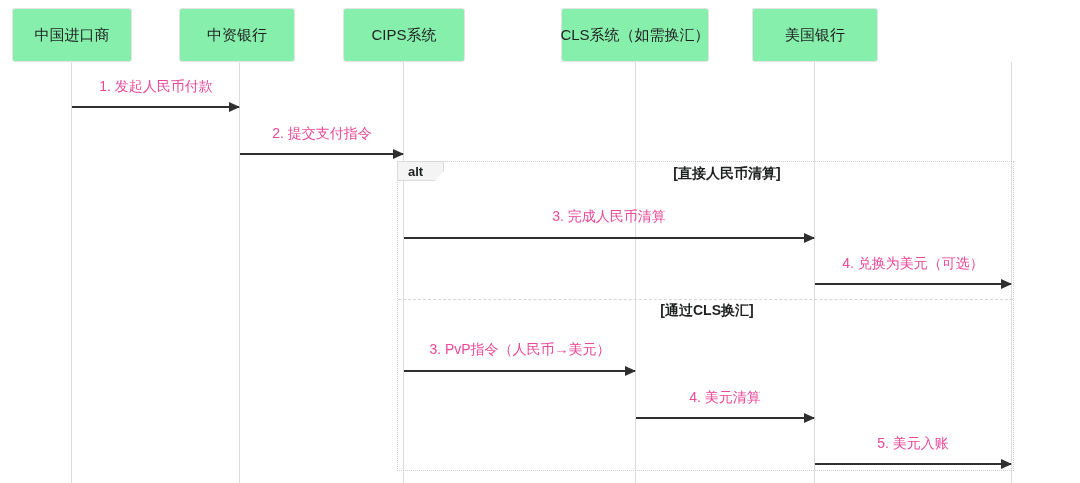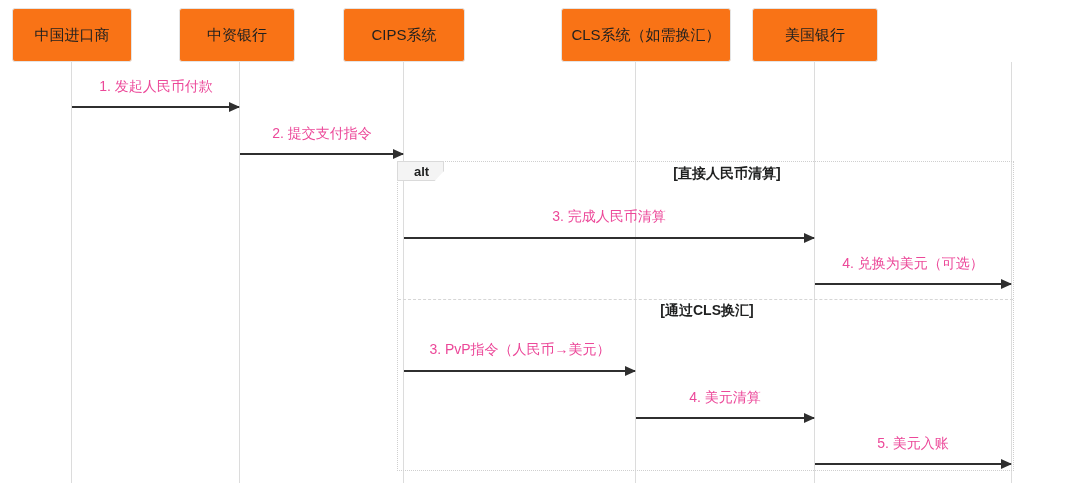"中国进口商" .actor { background: #f97316 -> #86efac }
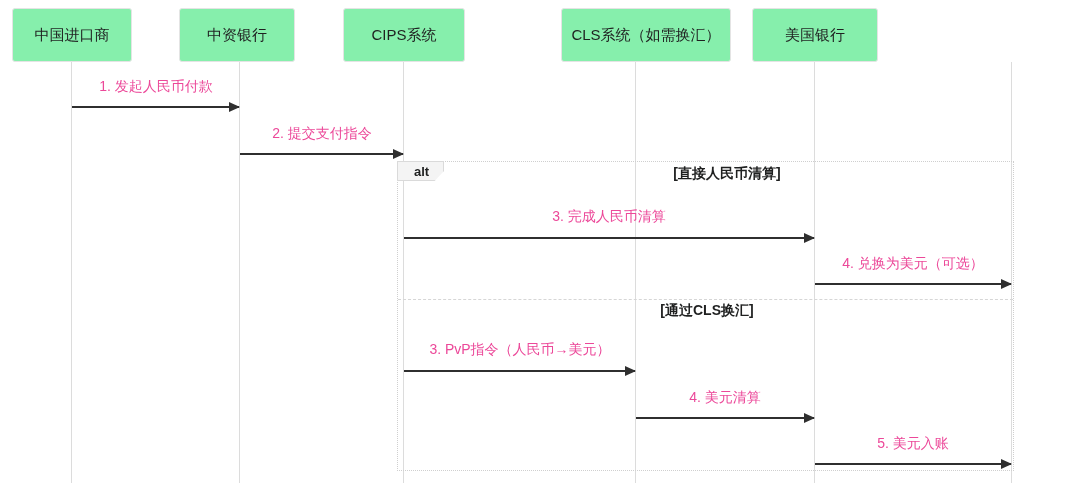"CLS系统（如需换汇）" div.actor { width: 170px -> 148px }
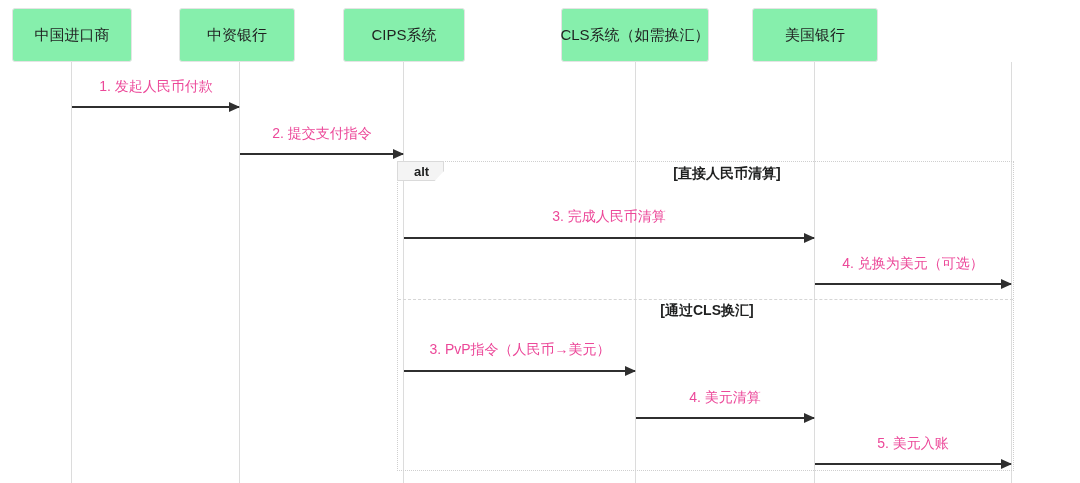"alt" .alt-label { padding-left: 16px -> 10px }
